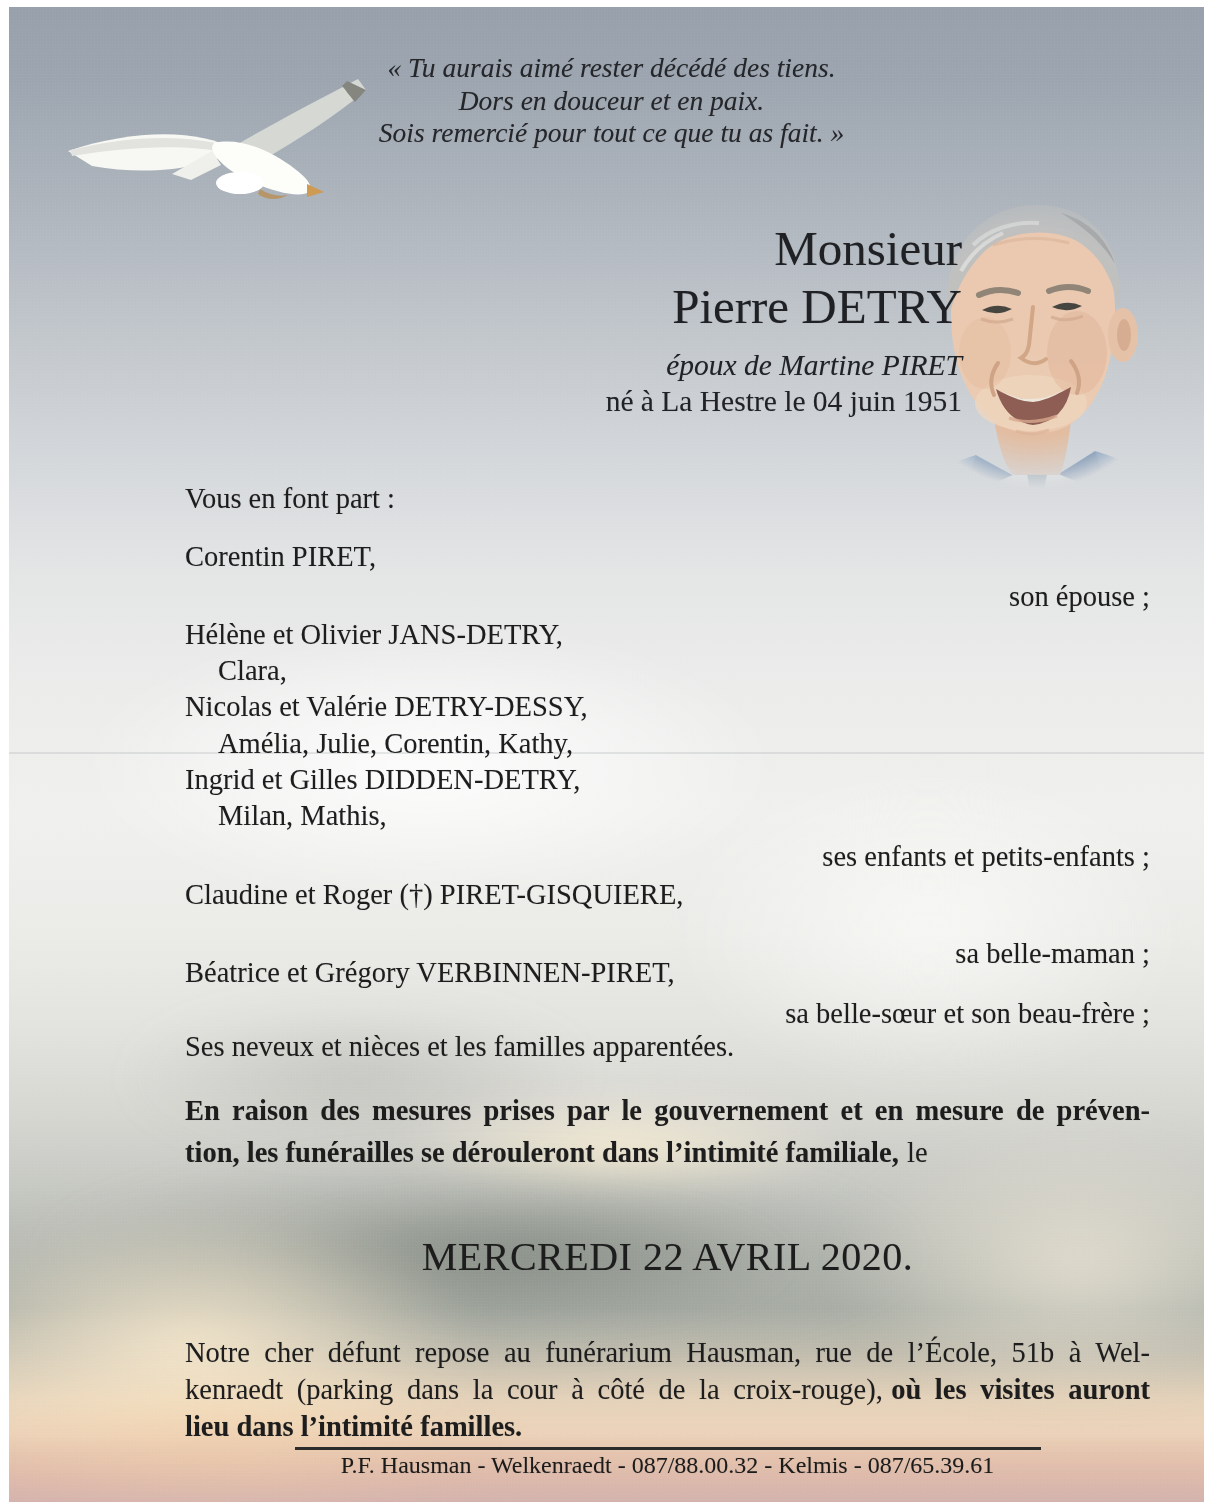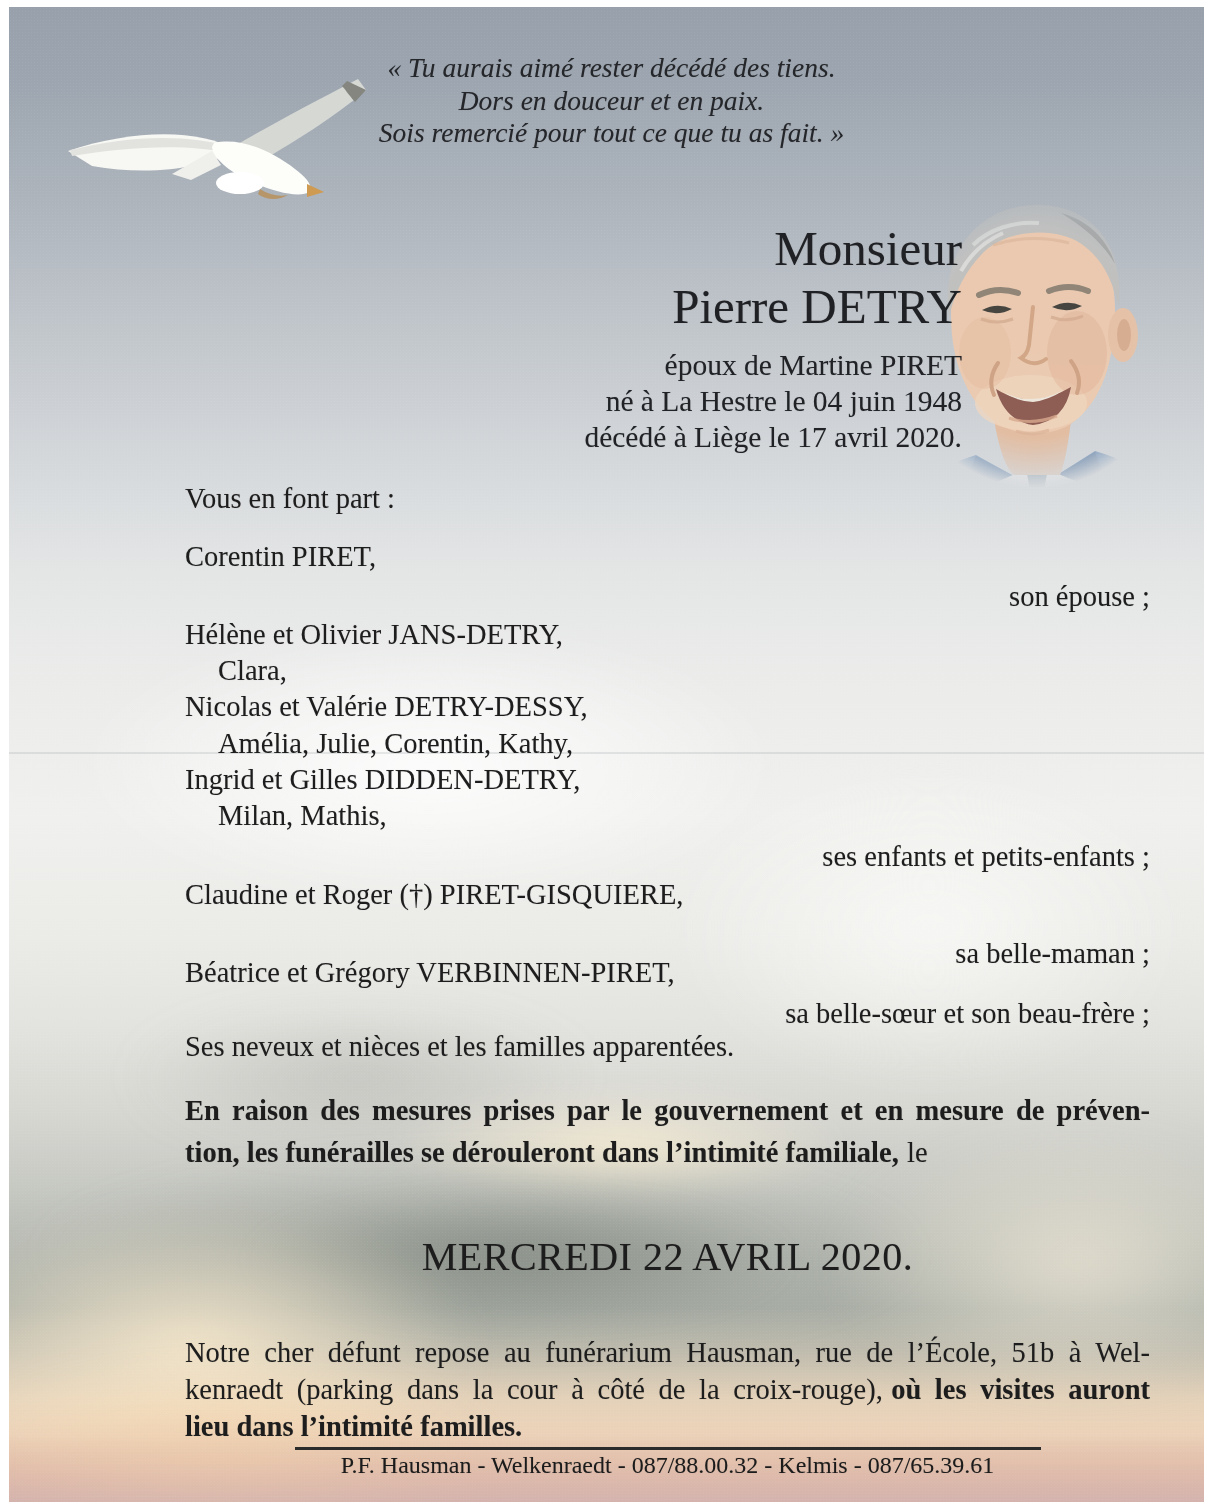"époux de Martine PIRET" .subline.first { font-style: none -> italic }
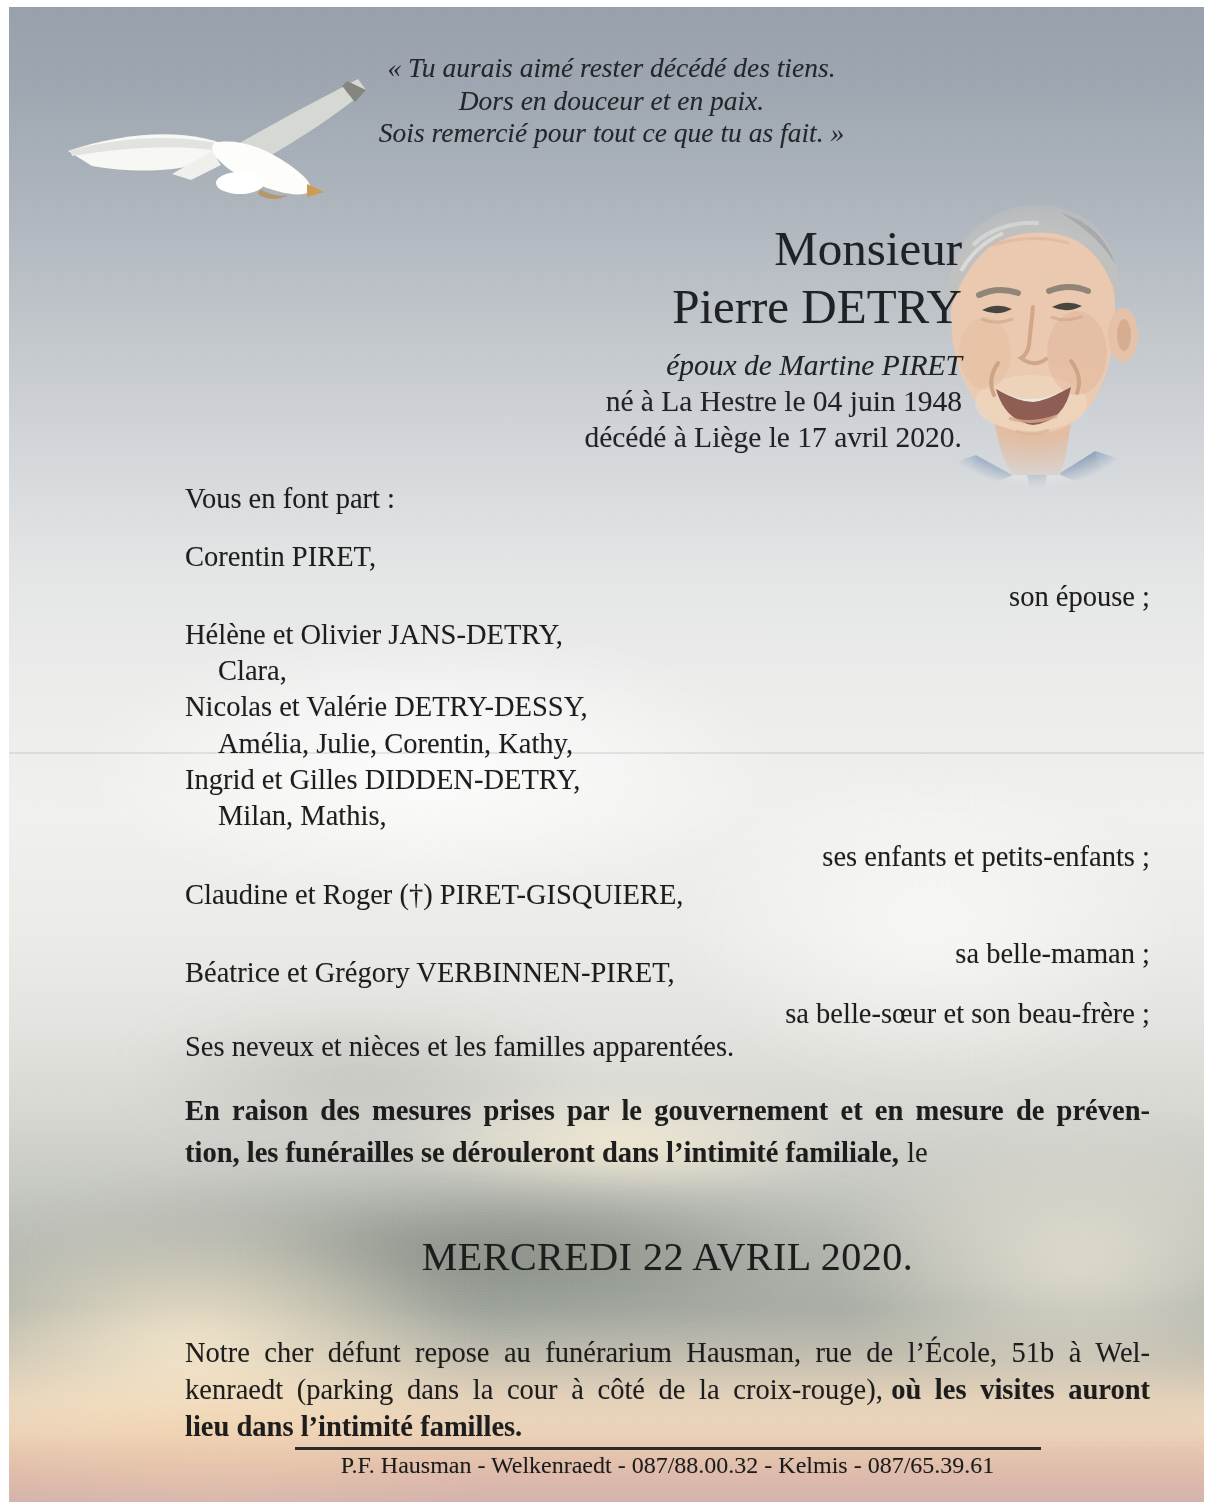"né à La Hestre le" div.subline { text: 1948 -> 1951 }
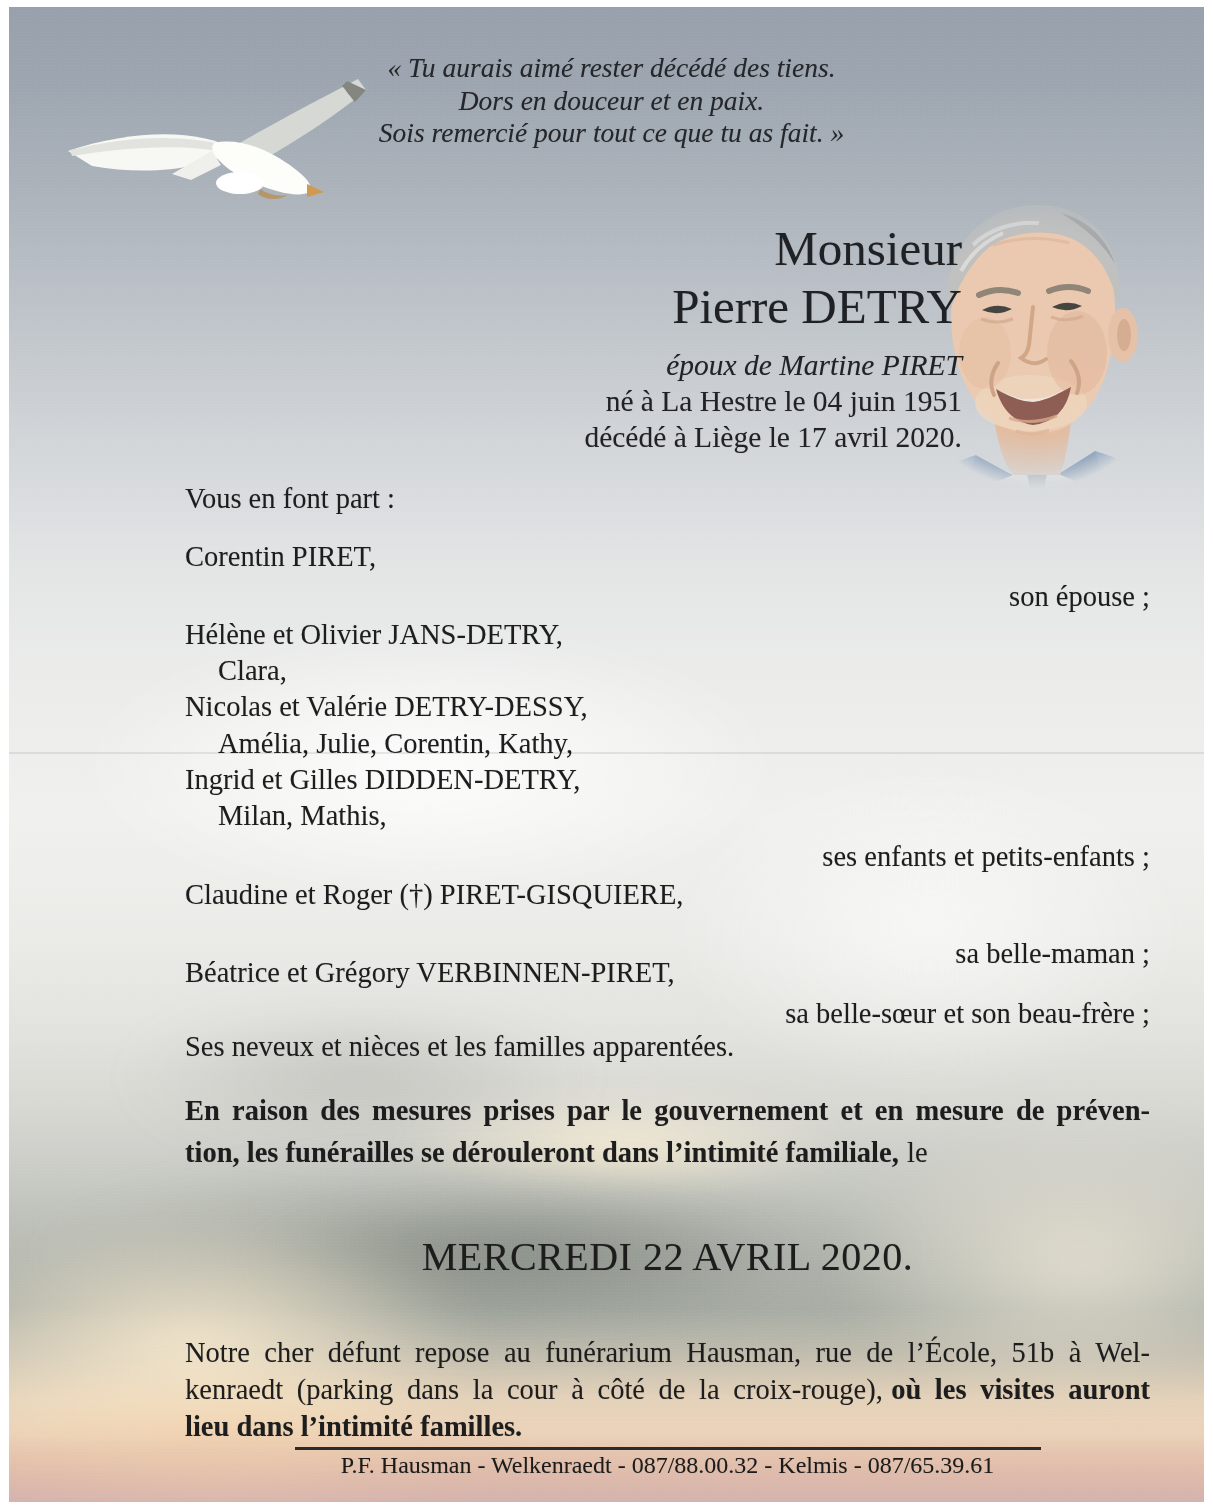"décédé à Liège le 17" div.subline { html: <div>décédé à Liège le 17 avril 2020.</div> -> none }
